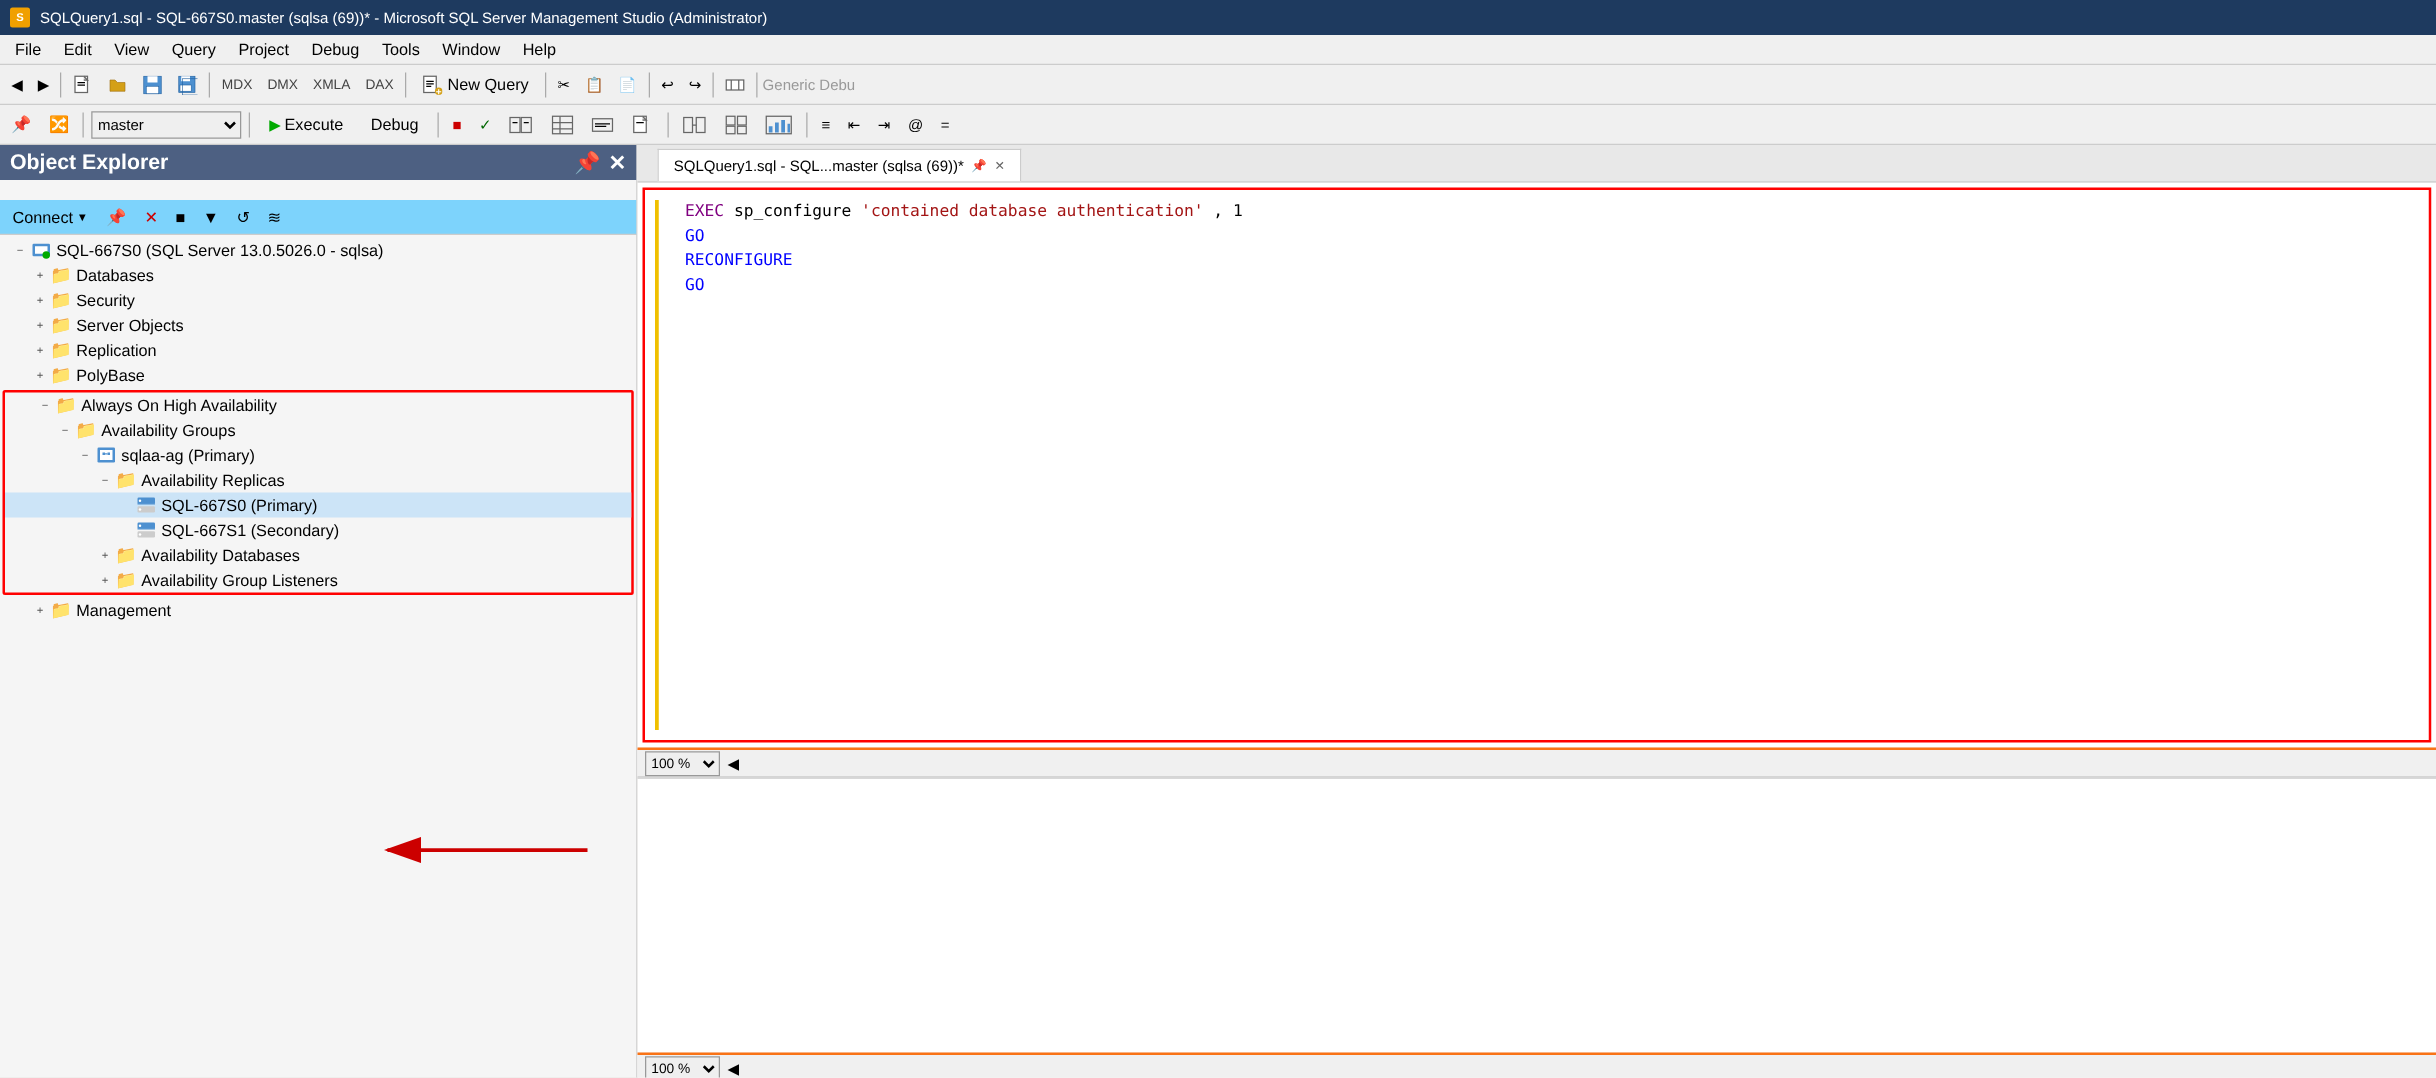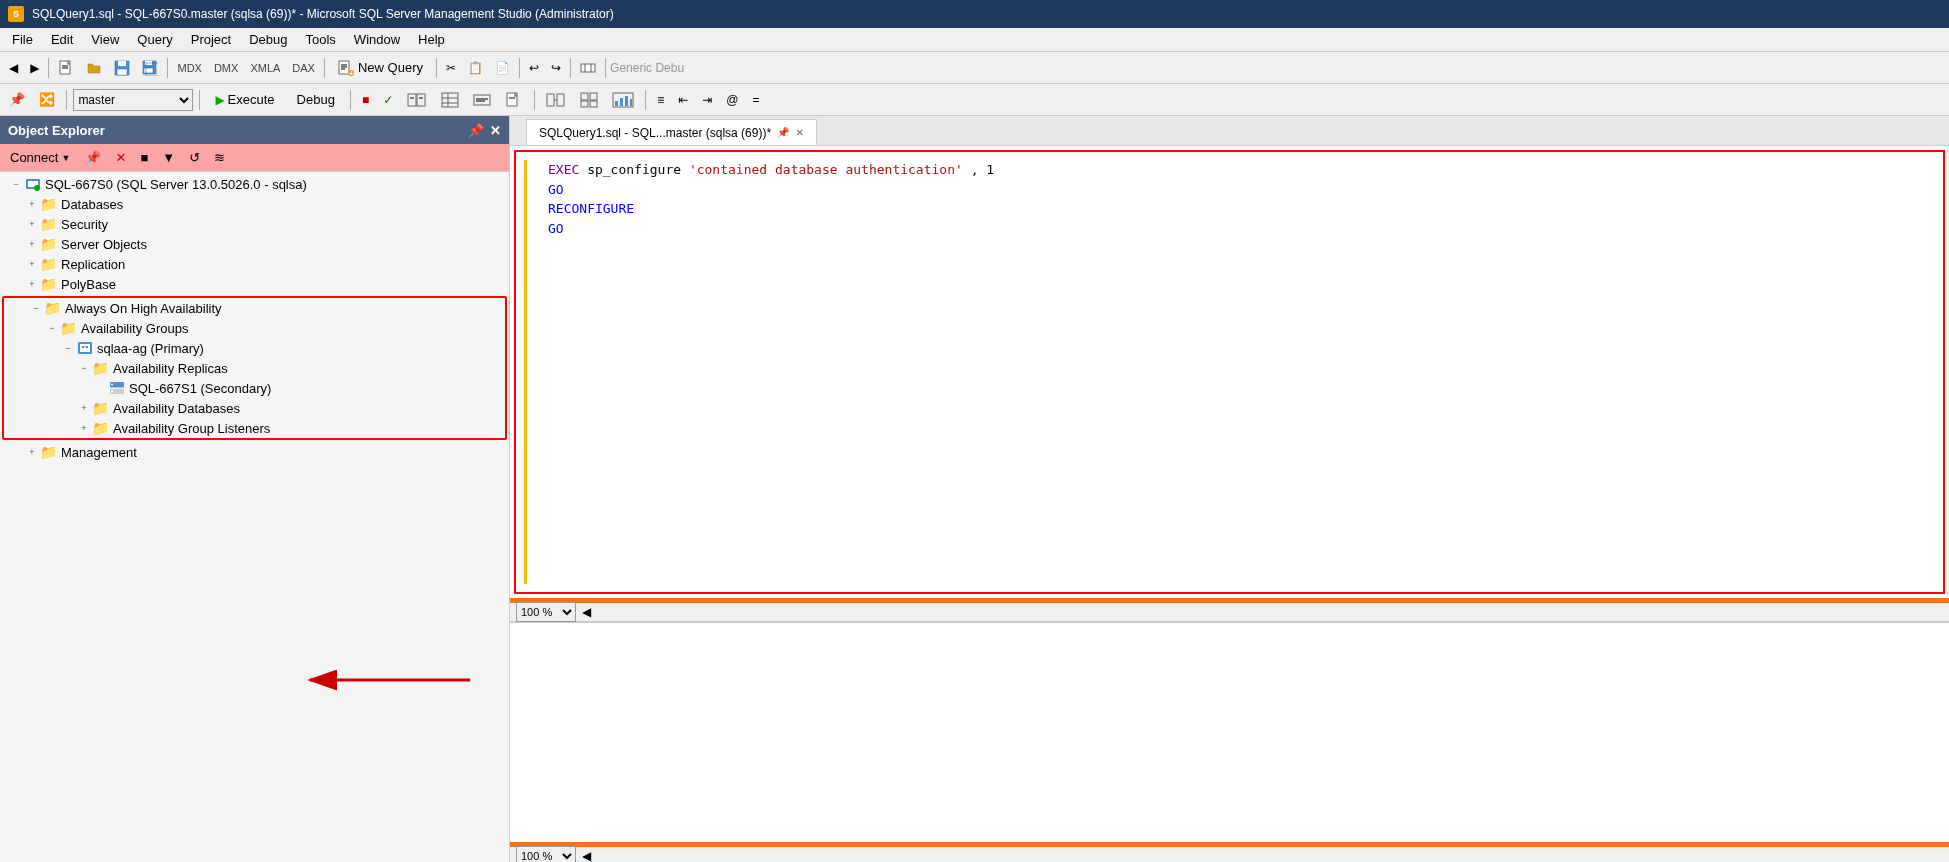"Object Explorer" .oe-header { font-size: 13px -> 17px }
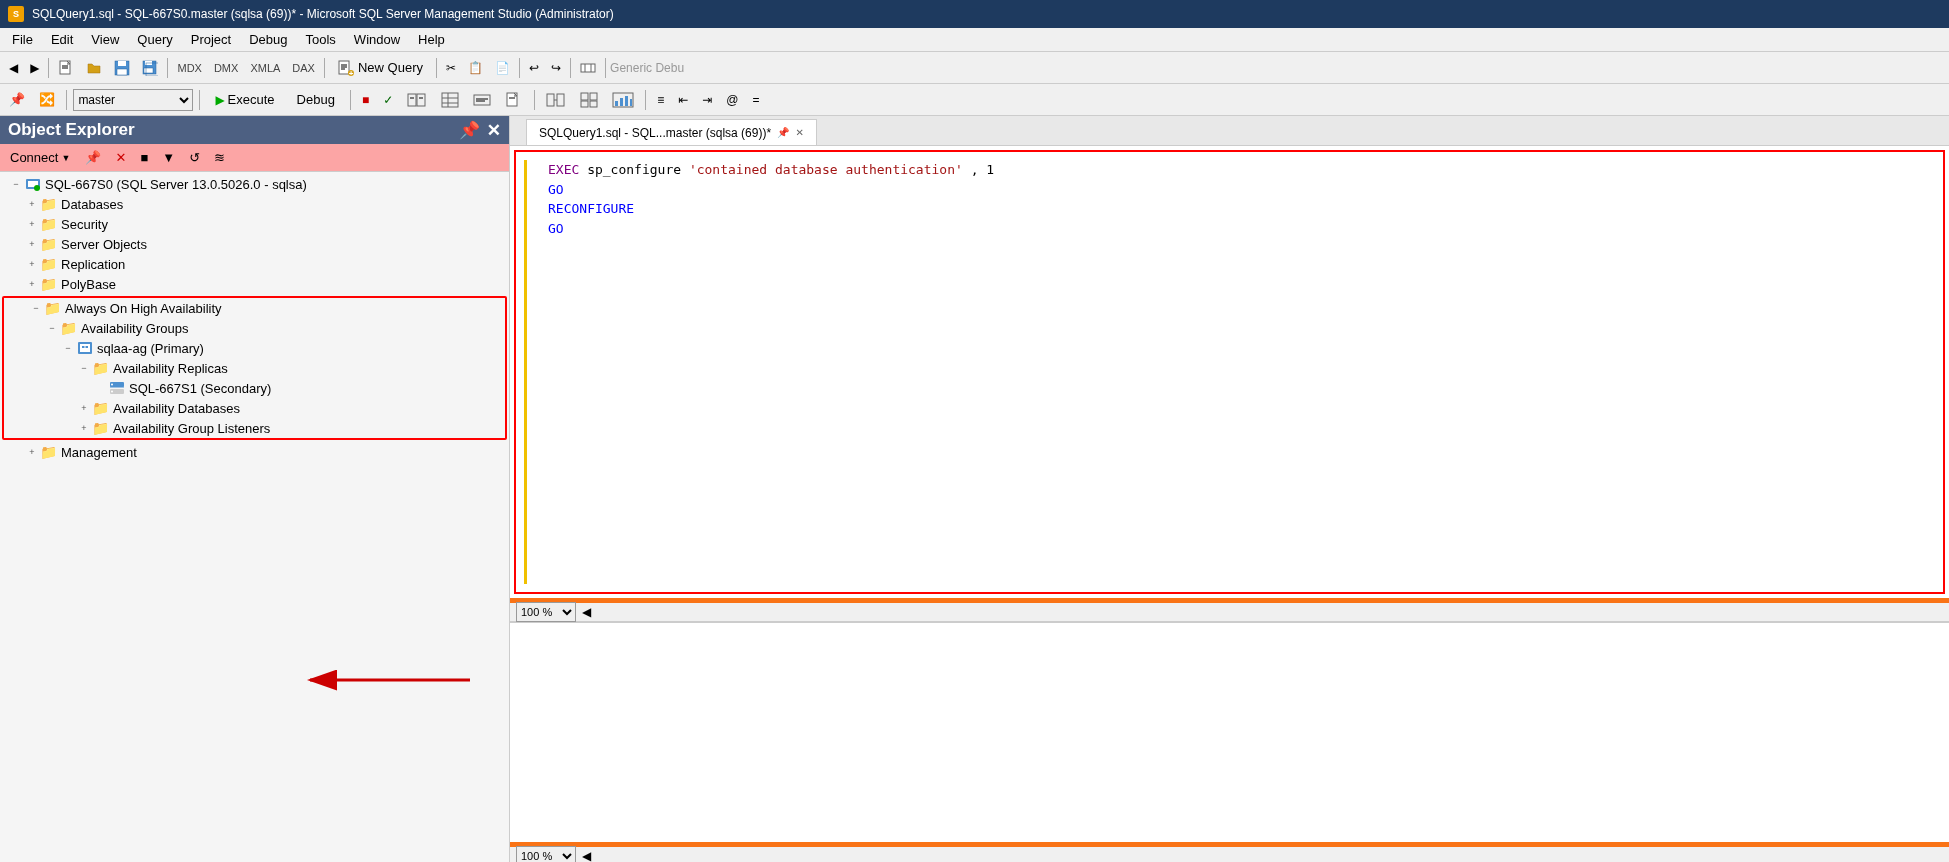"Connect" .oe-toolbar { background: #fca5a5 -> #7dd3fc; margin-top: none -> 16px }
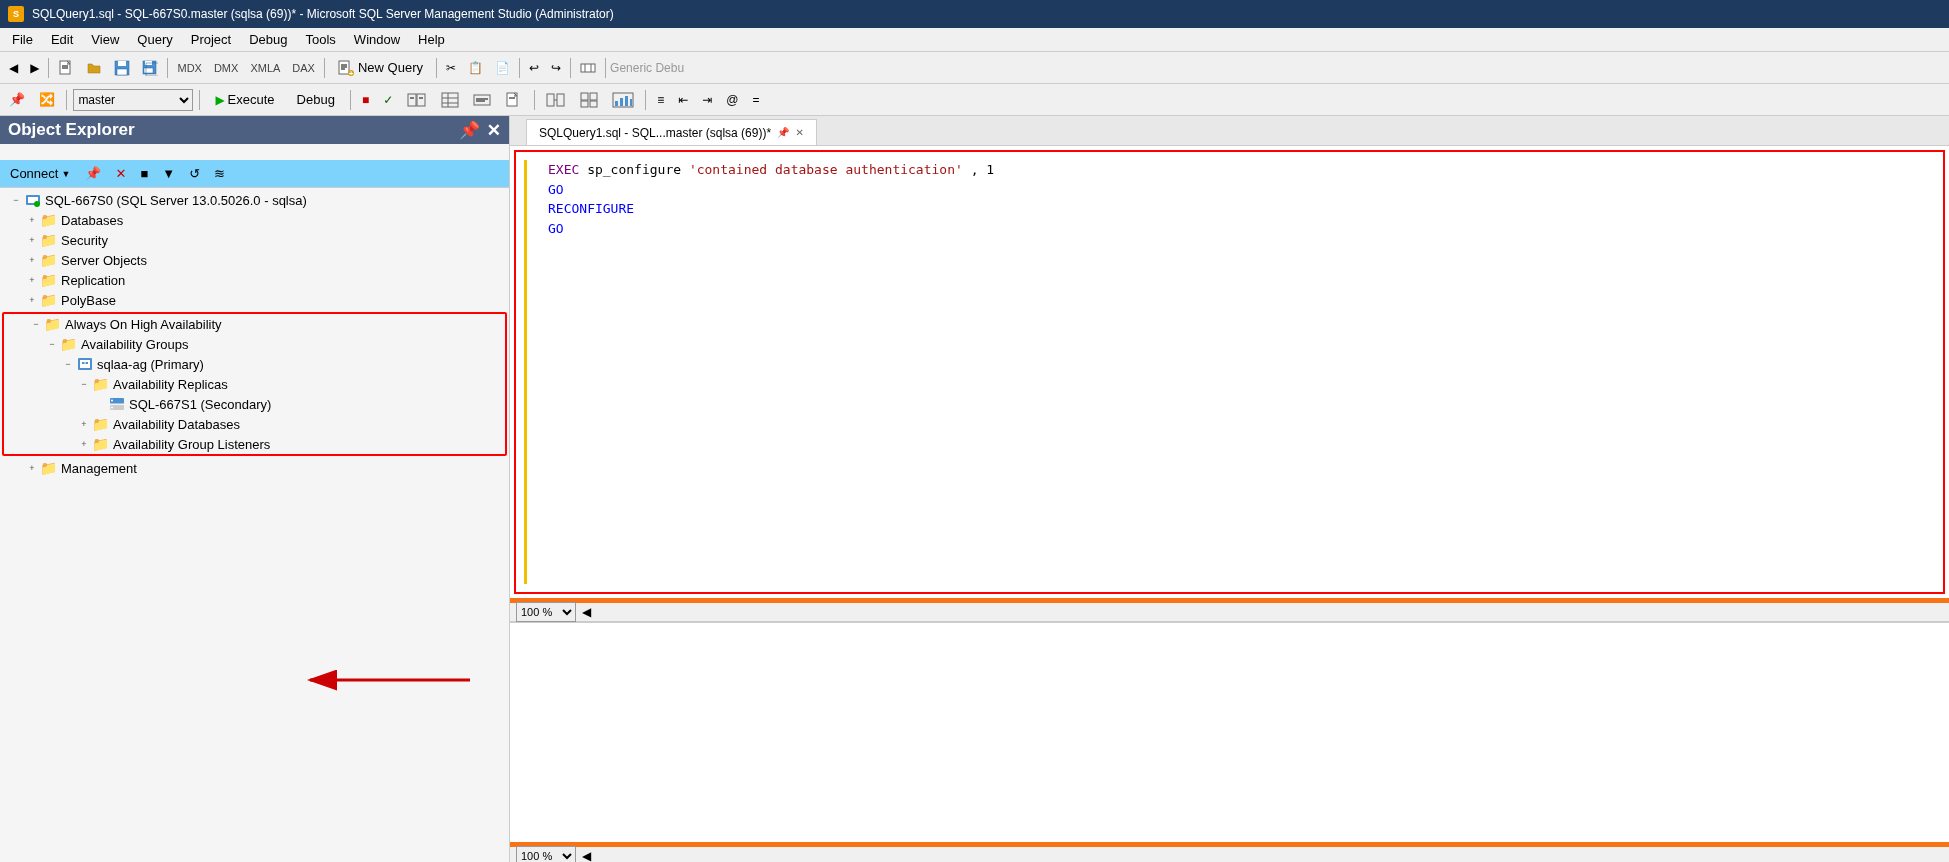"SQL-667S0 (Primary)" div.tree-item { html: none -> <div> <span></span> <span>+</span> <span> <svg> <rect></rect> <rect></rect> <line></line> <circle></circle> <circle></circle> </svg> </span> <span>SQL-667S0 (Primary)</span> </div> }
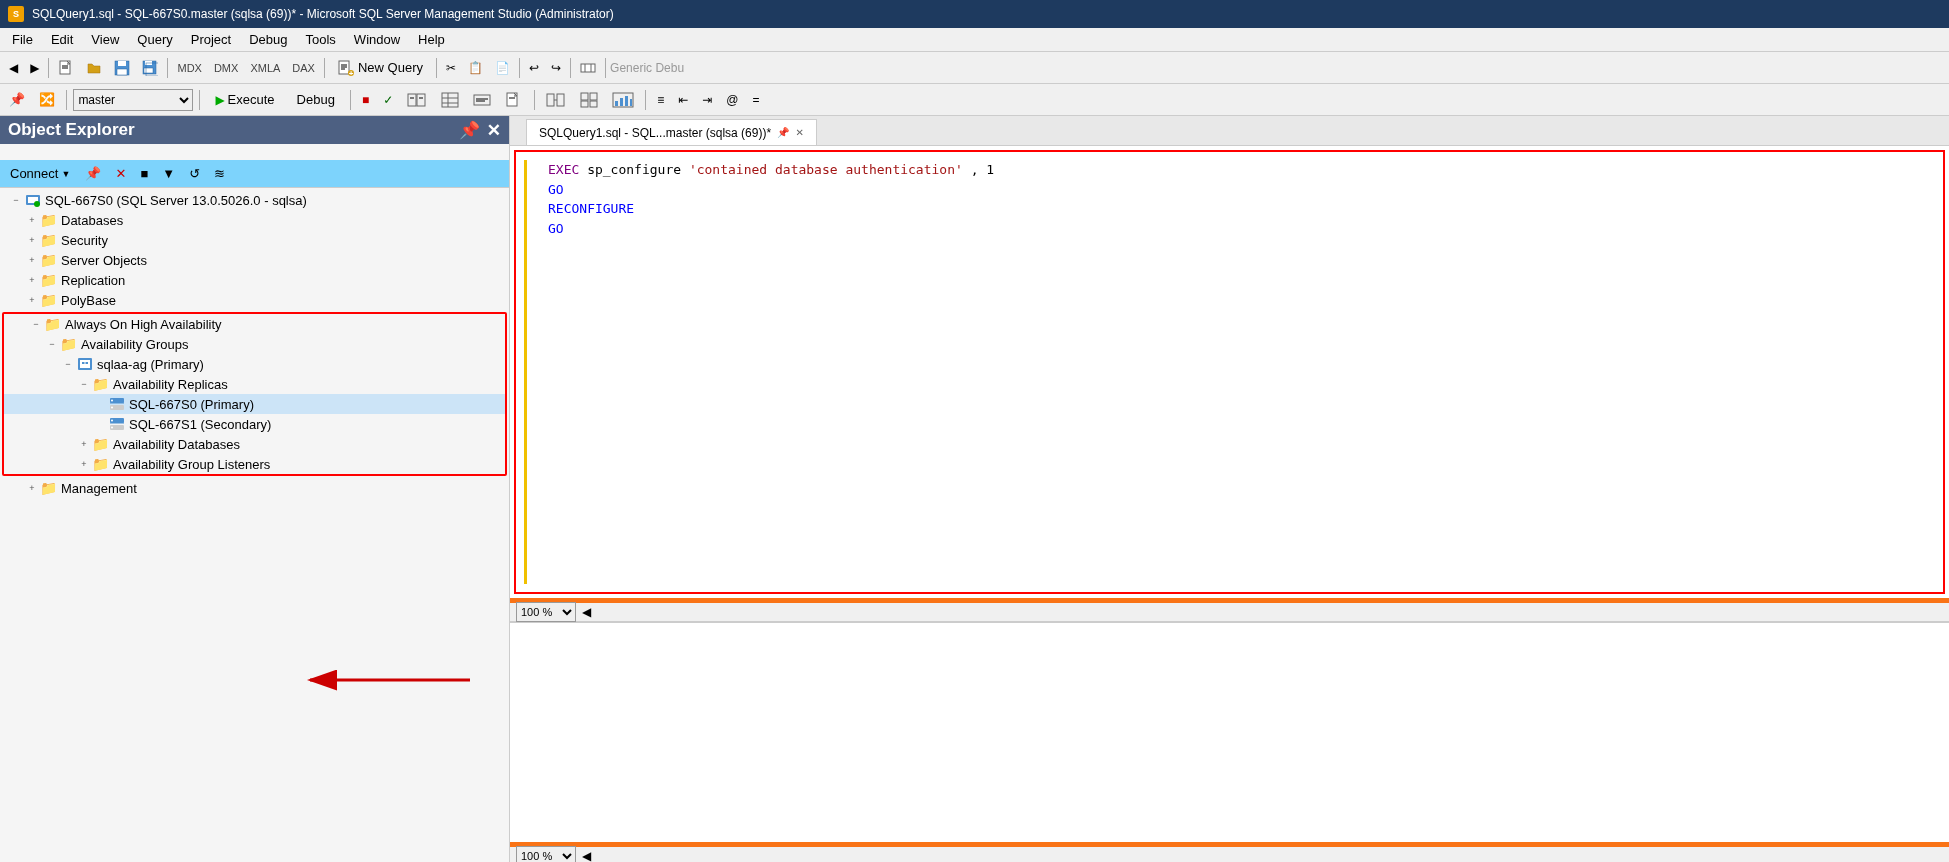"100 %" .zoom-bar { border-top: 5px solid #f97316 -> 2px solid #f97316 }
